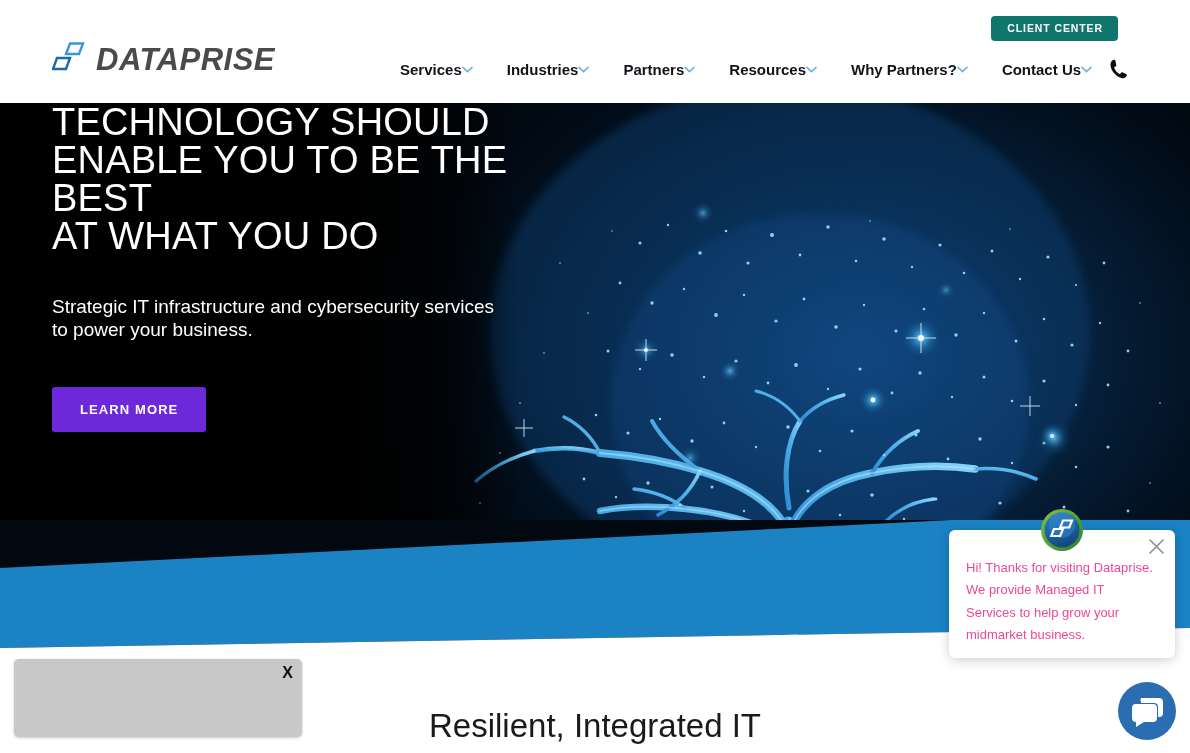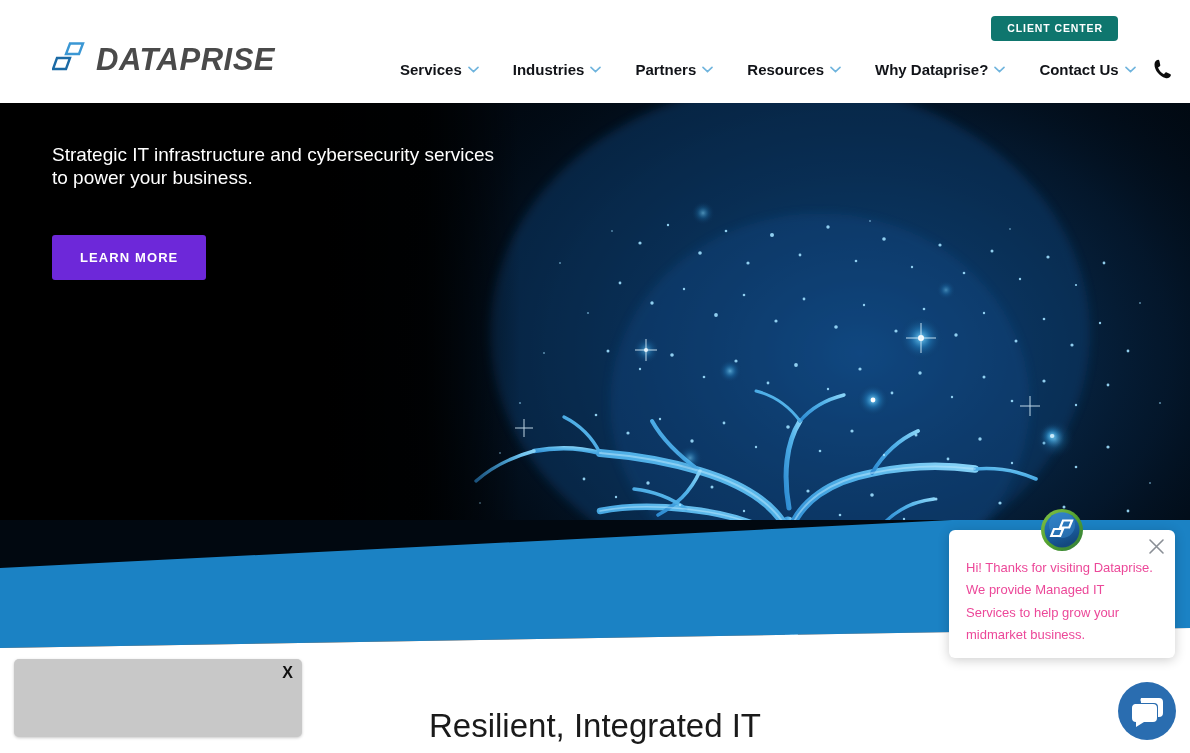"Services" .nav-item { gap: 6px -> 0 }
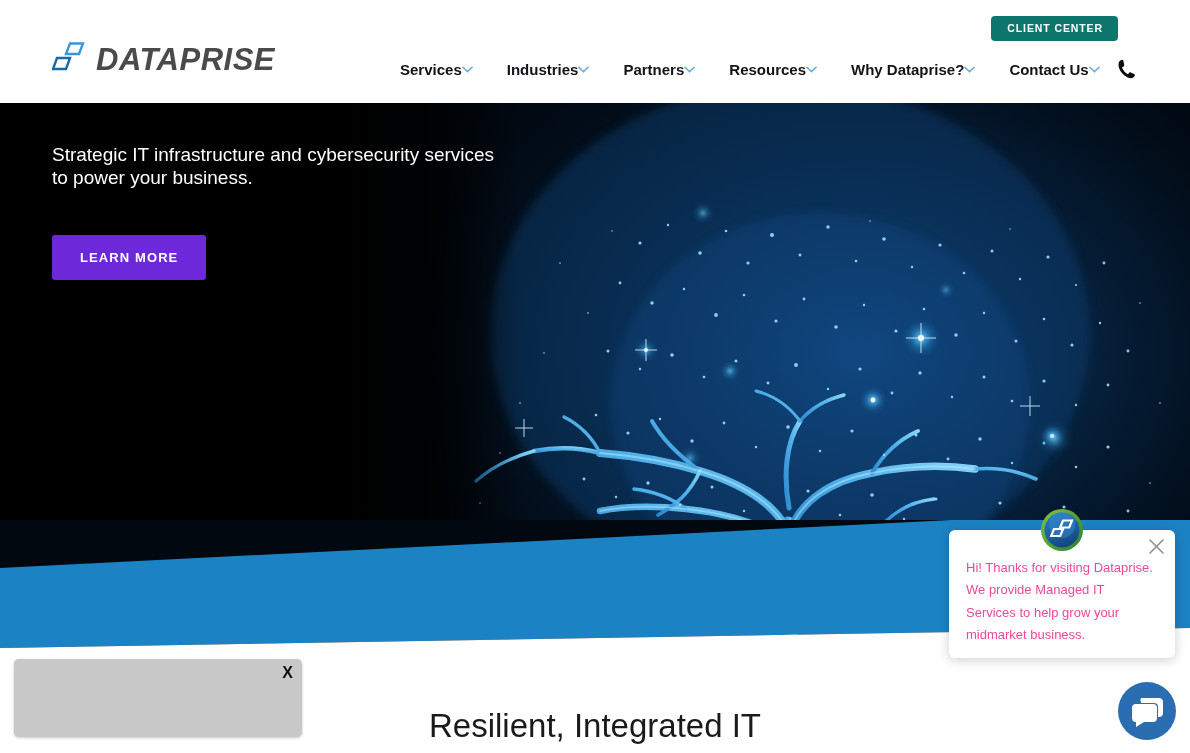"Why Dataprise?" span.nav-label { text: Dataprise -> Partners }
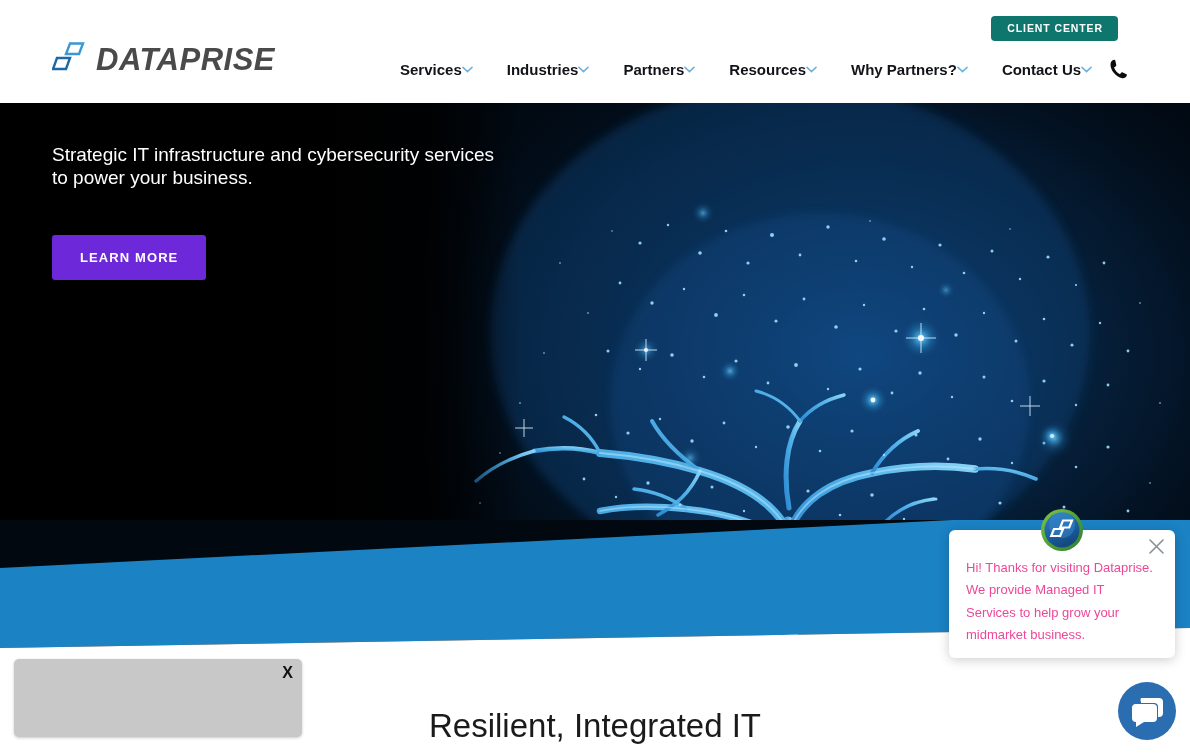"TECHNOLOGY SHOULD" h1.hero-title { html: none -> <h1> <span>TECHNOLOGY SHOULD</span> <span>ENABLE YOU TO BE THE BEST</span> <span>AT WHAT YOU DO</span> </h1> }
